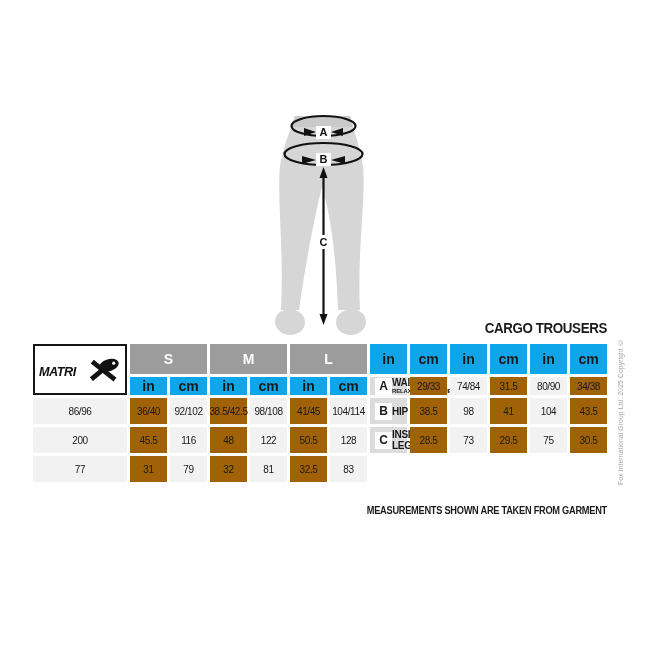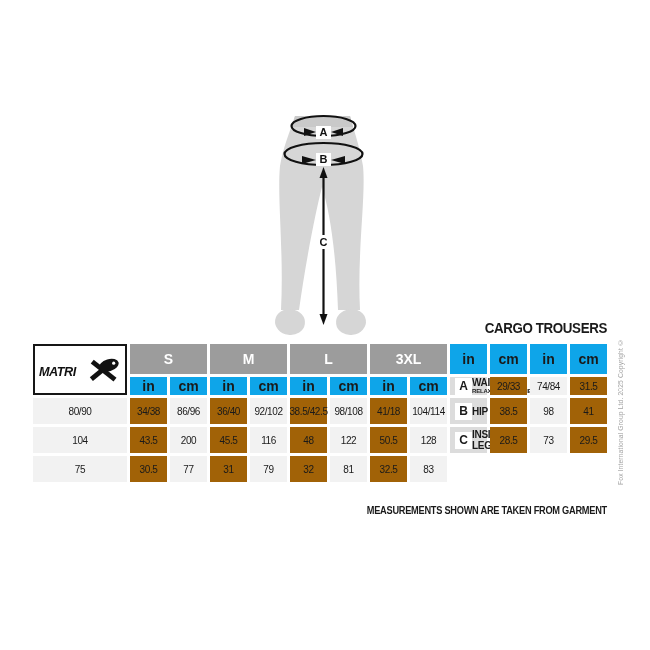"3XL" div.size-h { html: <div>3XL</div> -> none }
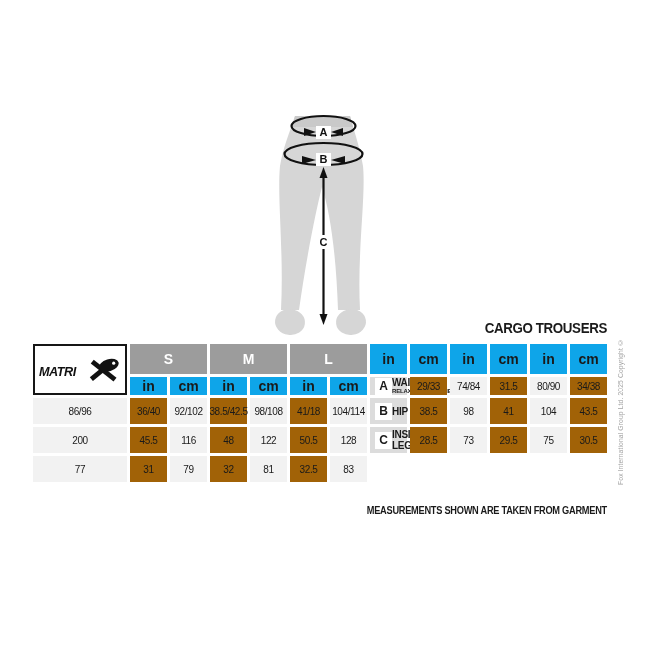"41/18" div.cell { text: 41/18 -> 41/45 }
